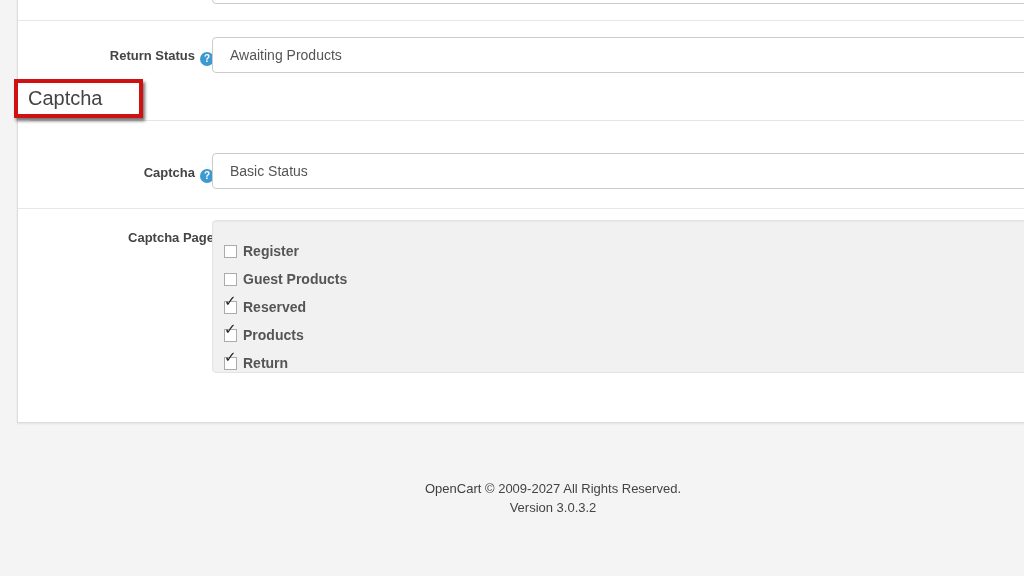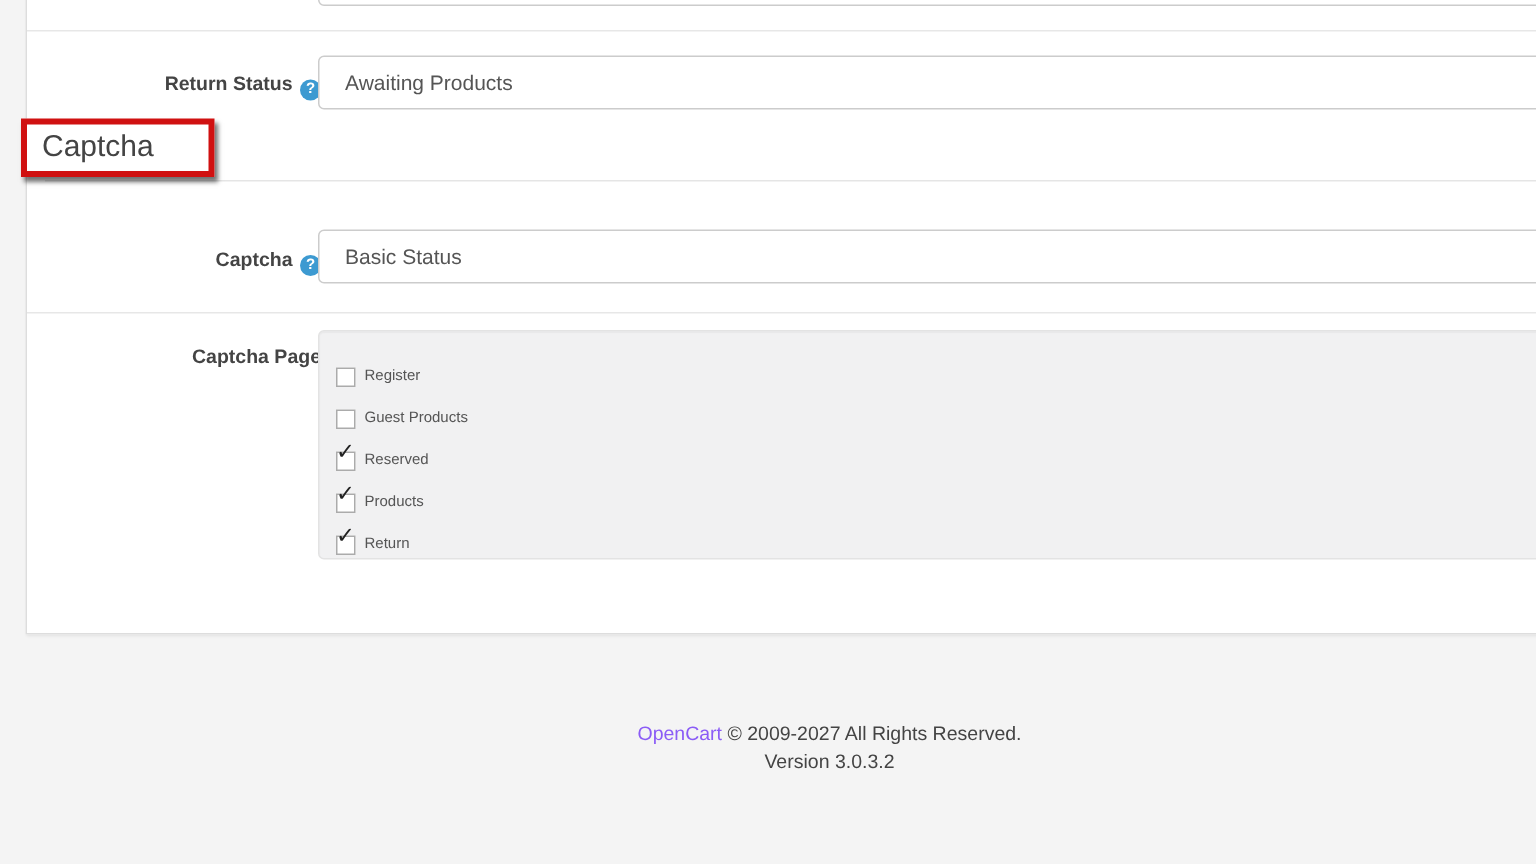"Register" .cb-label { font-size: 10px -> 14px; font-weight: none -> bold }
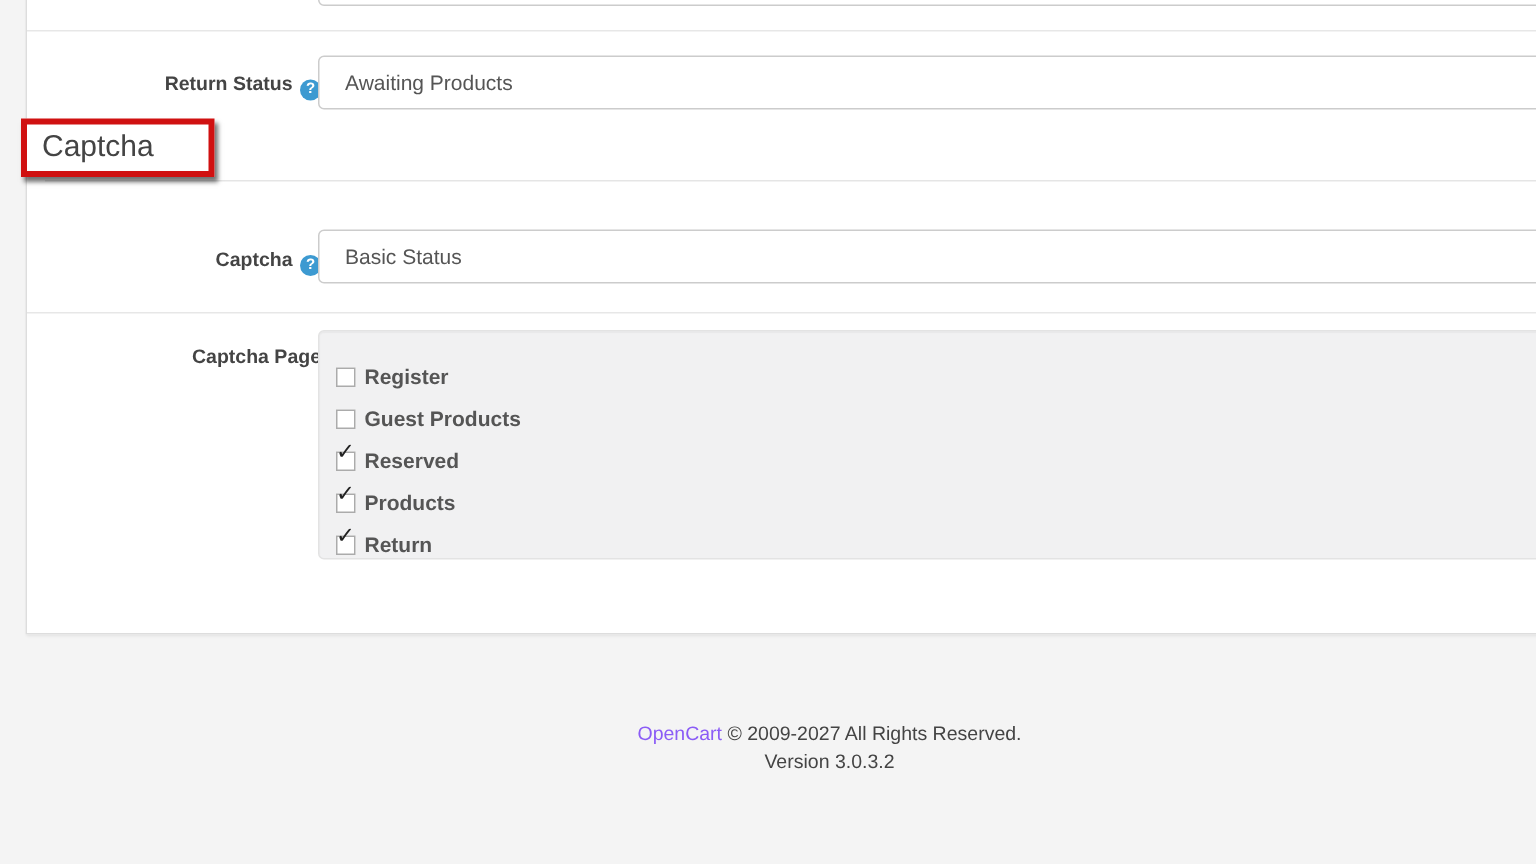"OpenCart" .footer a, .footer .link { color: #8b5cf6 -> #404040 }
